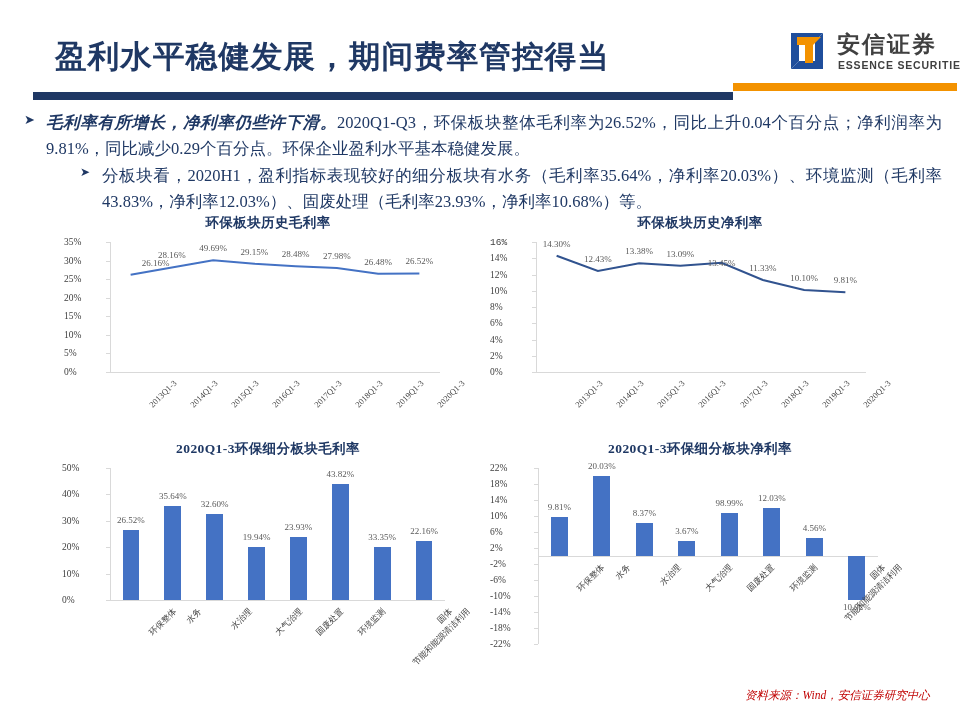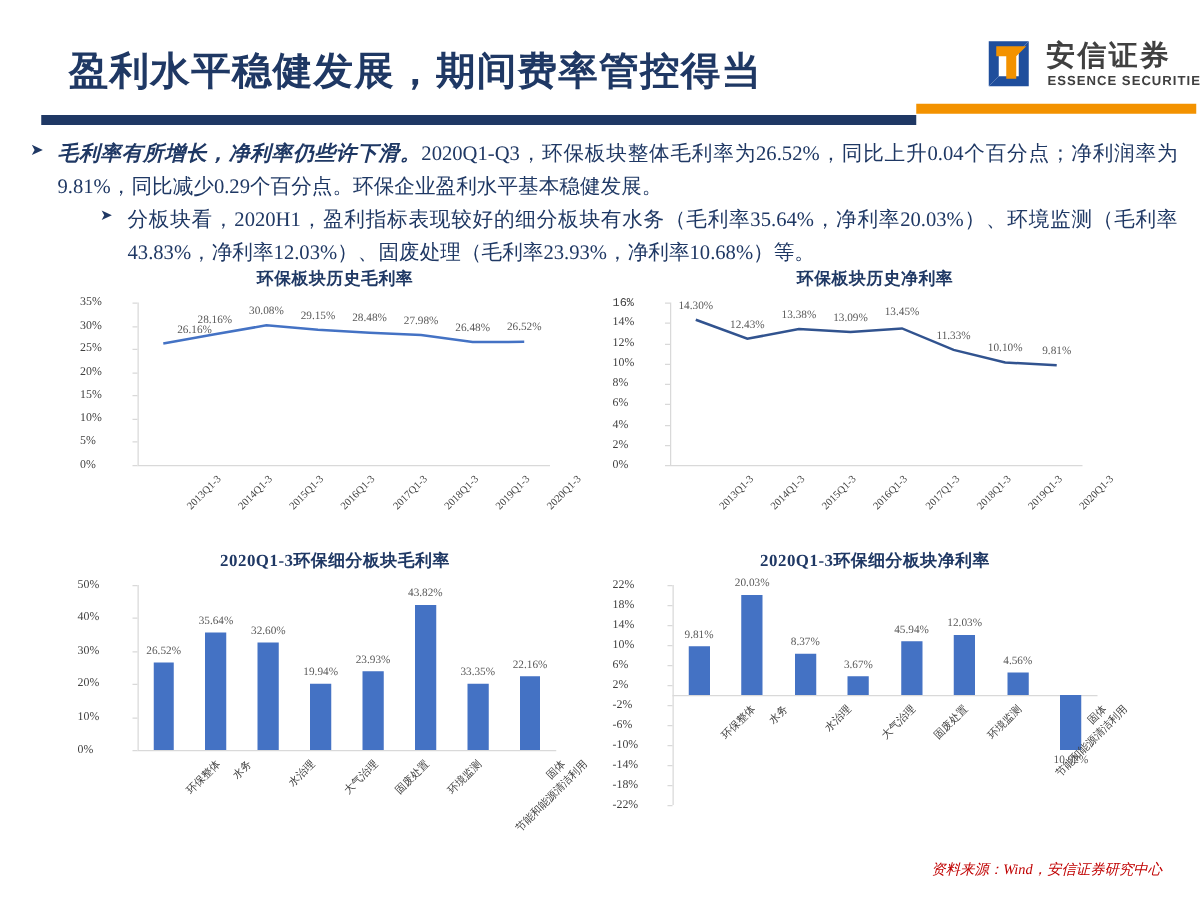"30.08%" div.dlabel { text: 30.08% -> 49.69% }
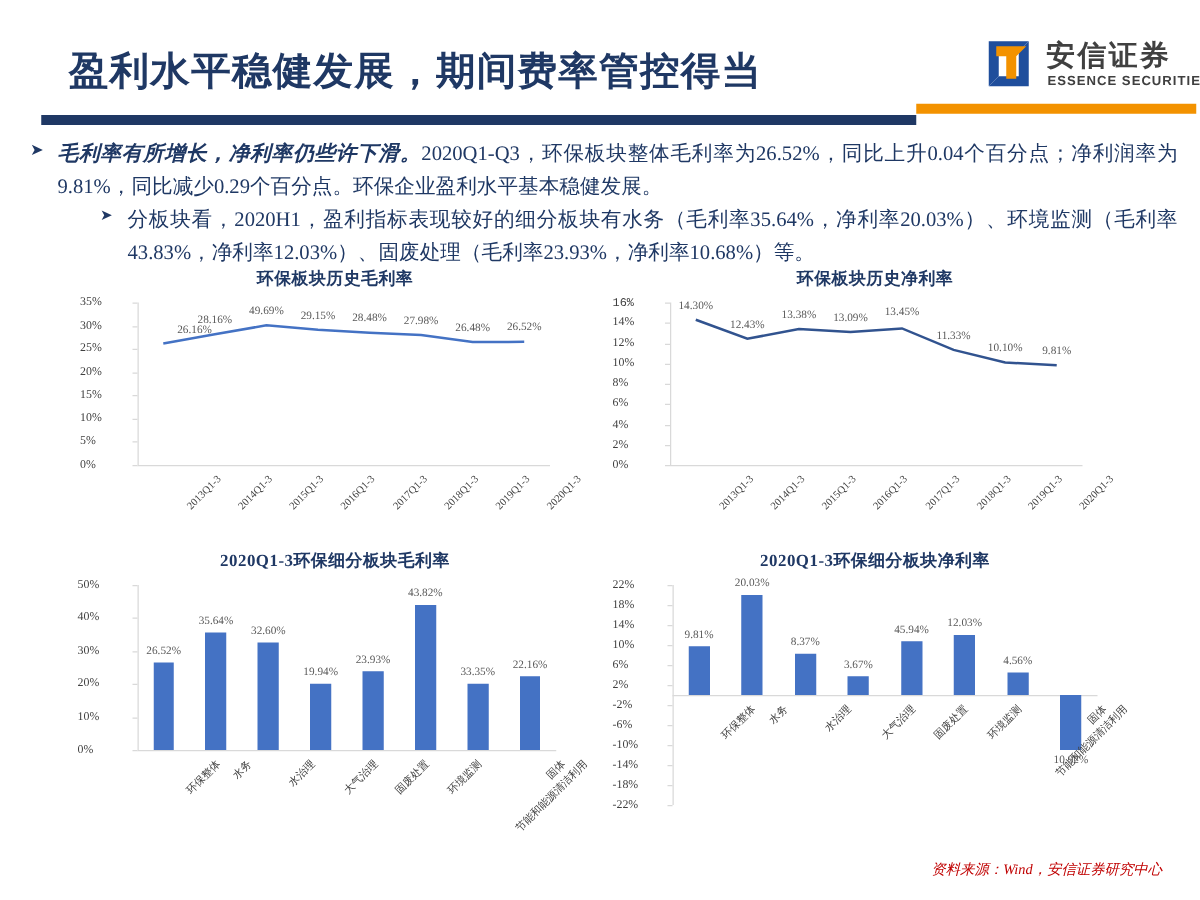"13.45%" div.dlabel { top: 30px -> 44px }
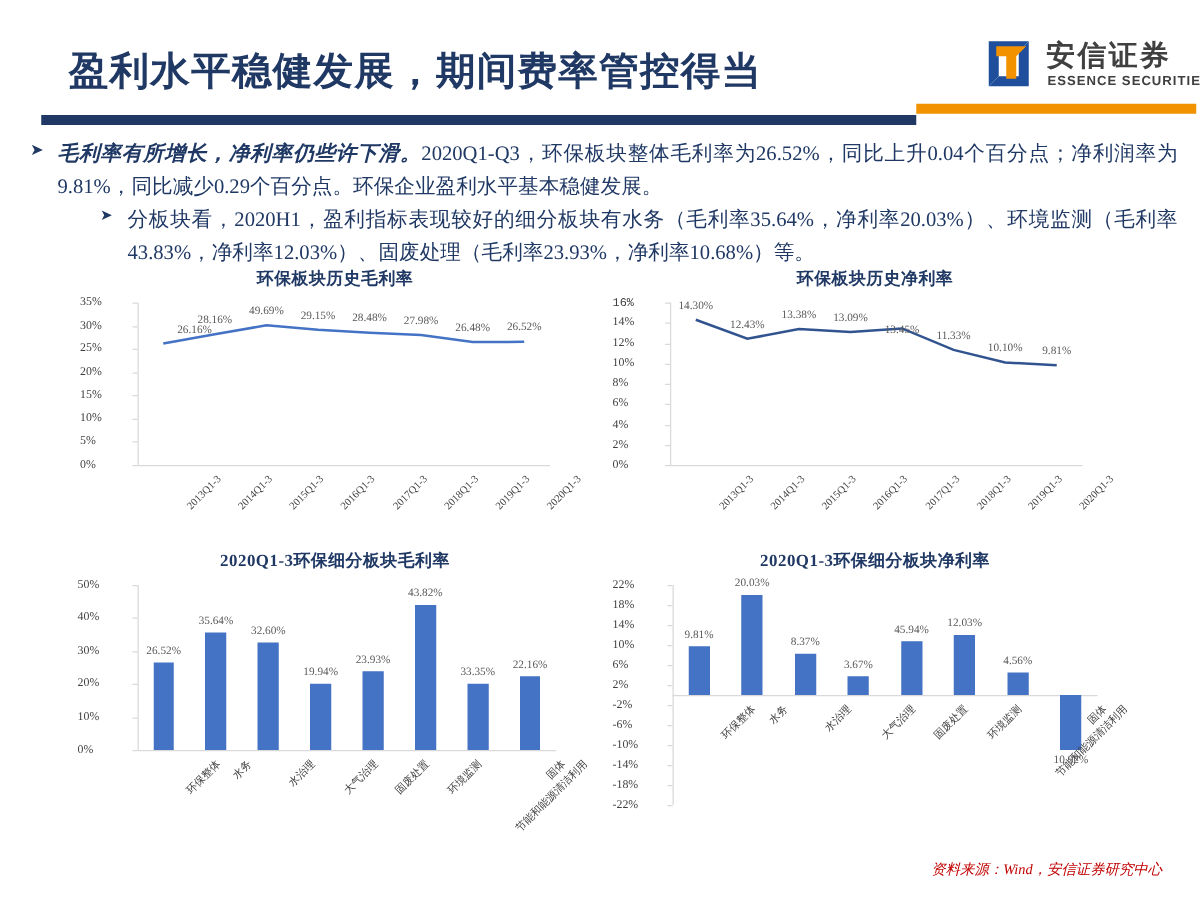"45.94%" div.dlabel { text: 45.94% -> 98.99% }
